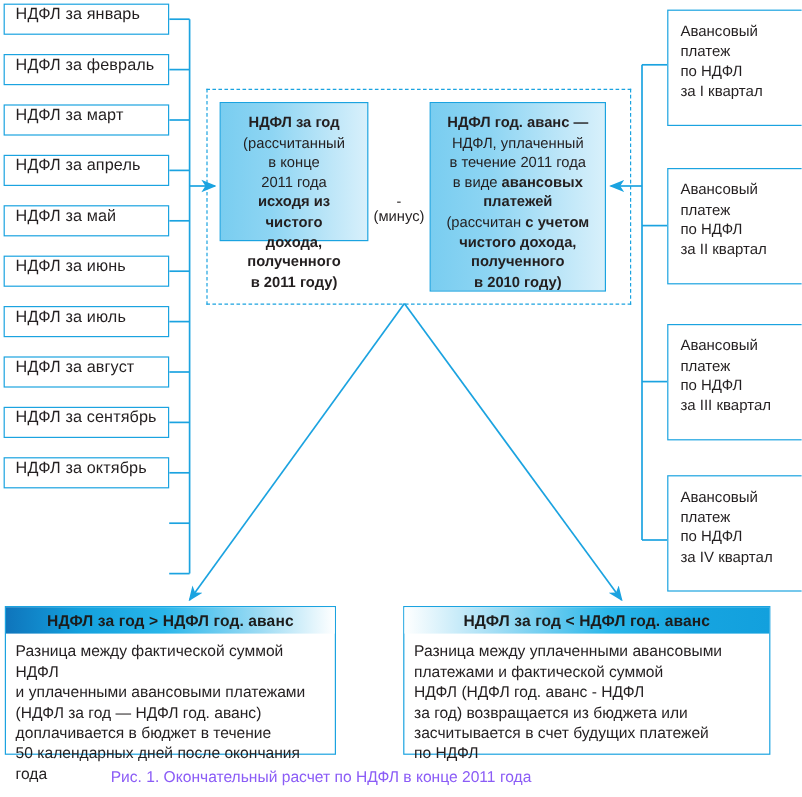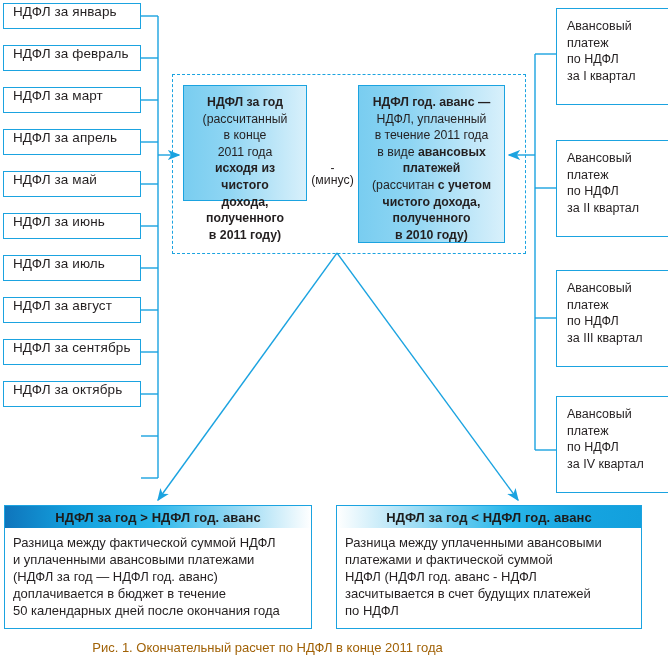"НДФЛ за год > НДФЛ" #result-left { width: 308px -> 276px }
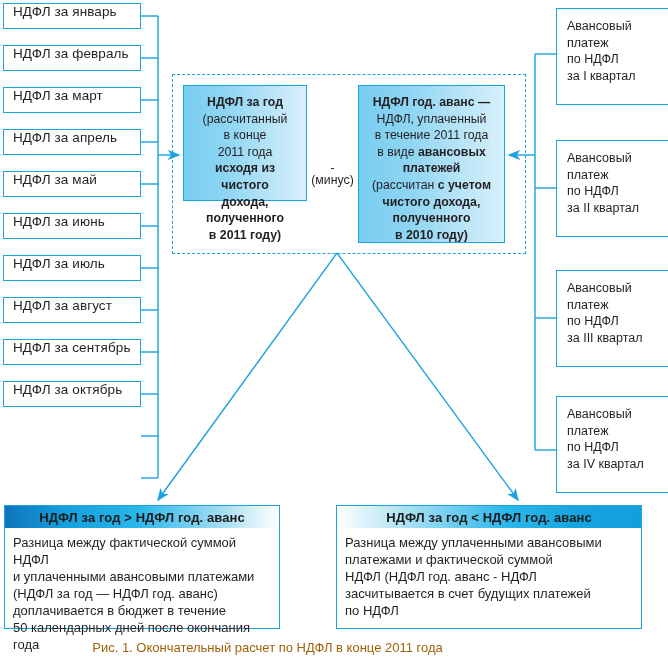"за год) возвращается из бюджета" div { html: none -> <div>за год) возвращается из бюджета или</div> }
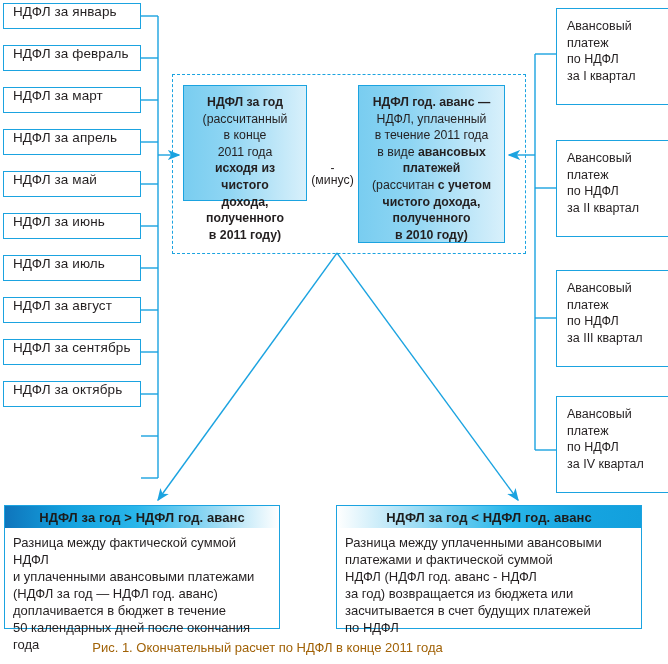"Рис. 1. Окончательный расчет по" #caption { color: #a16207 -> #8b5cf6 }
